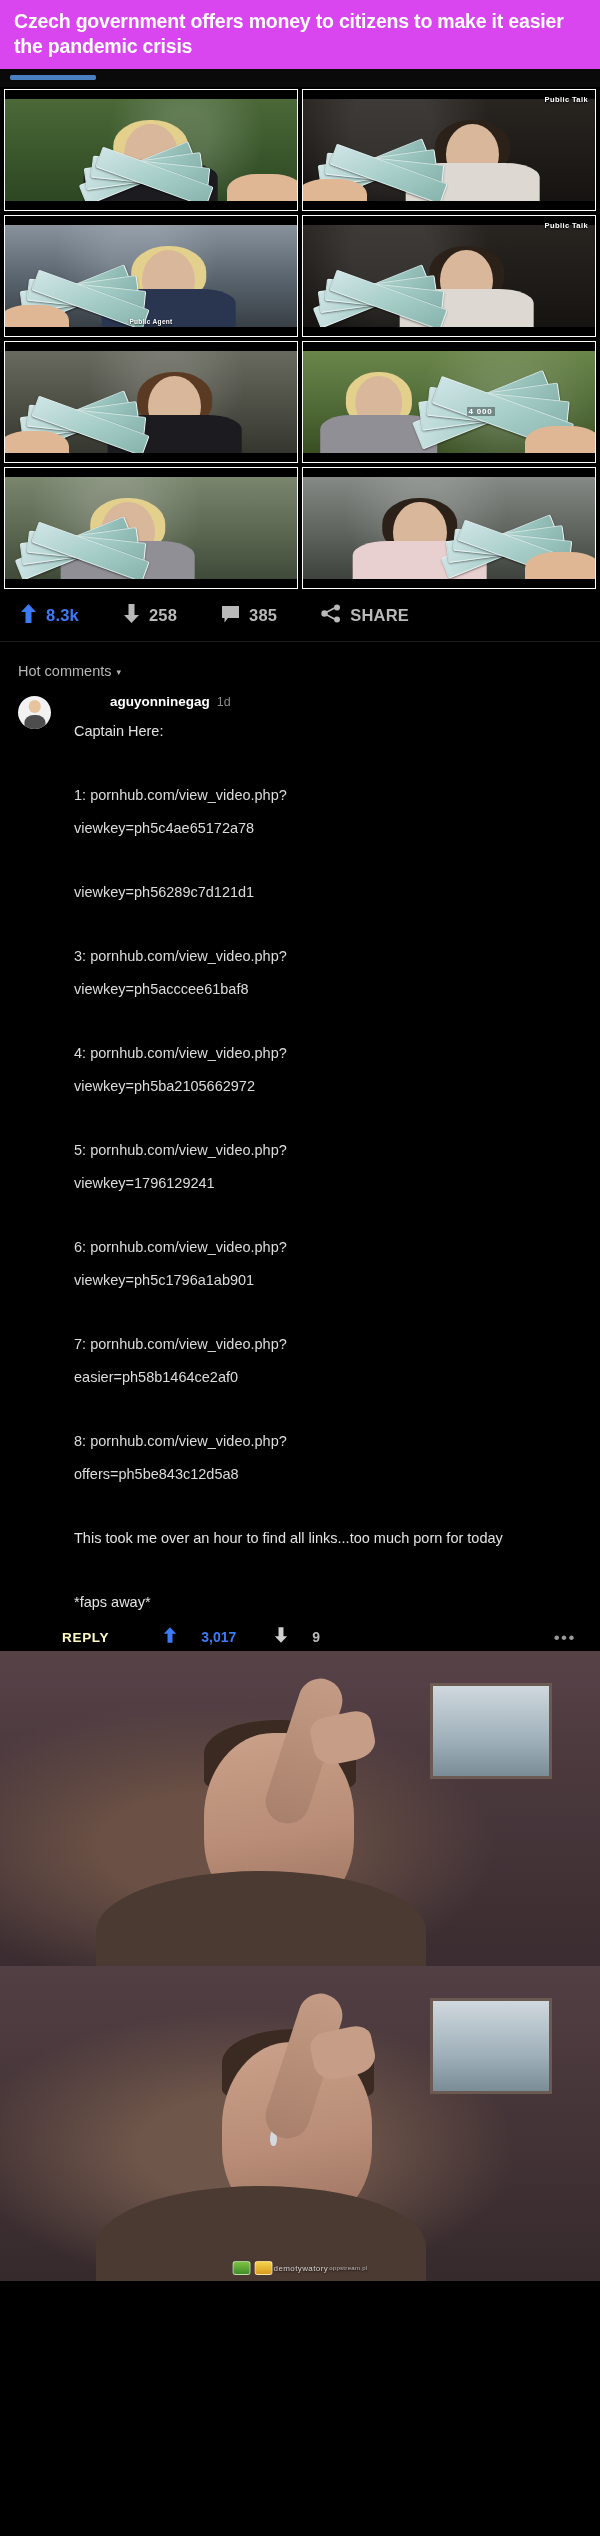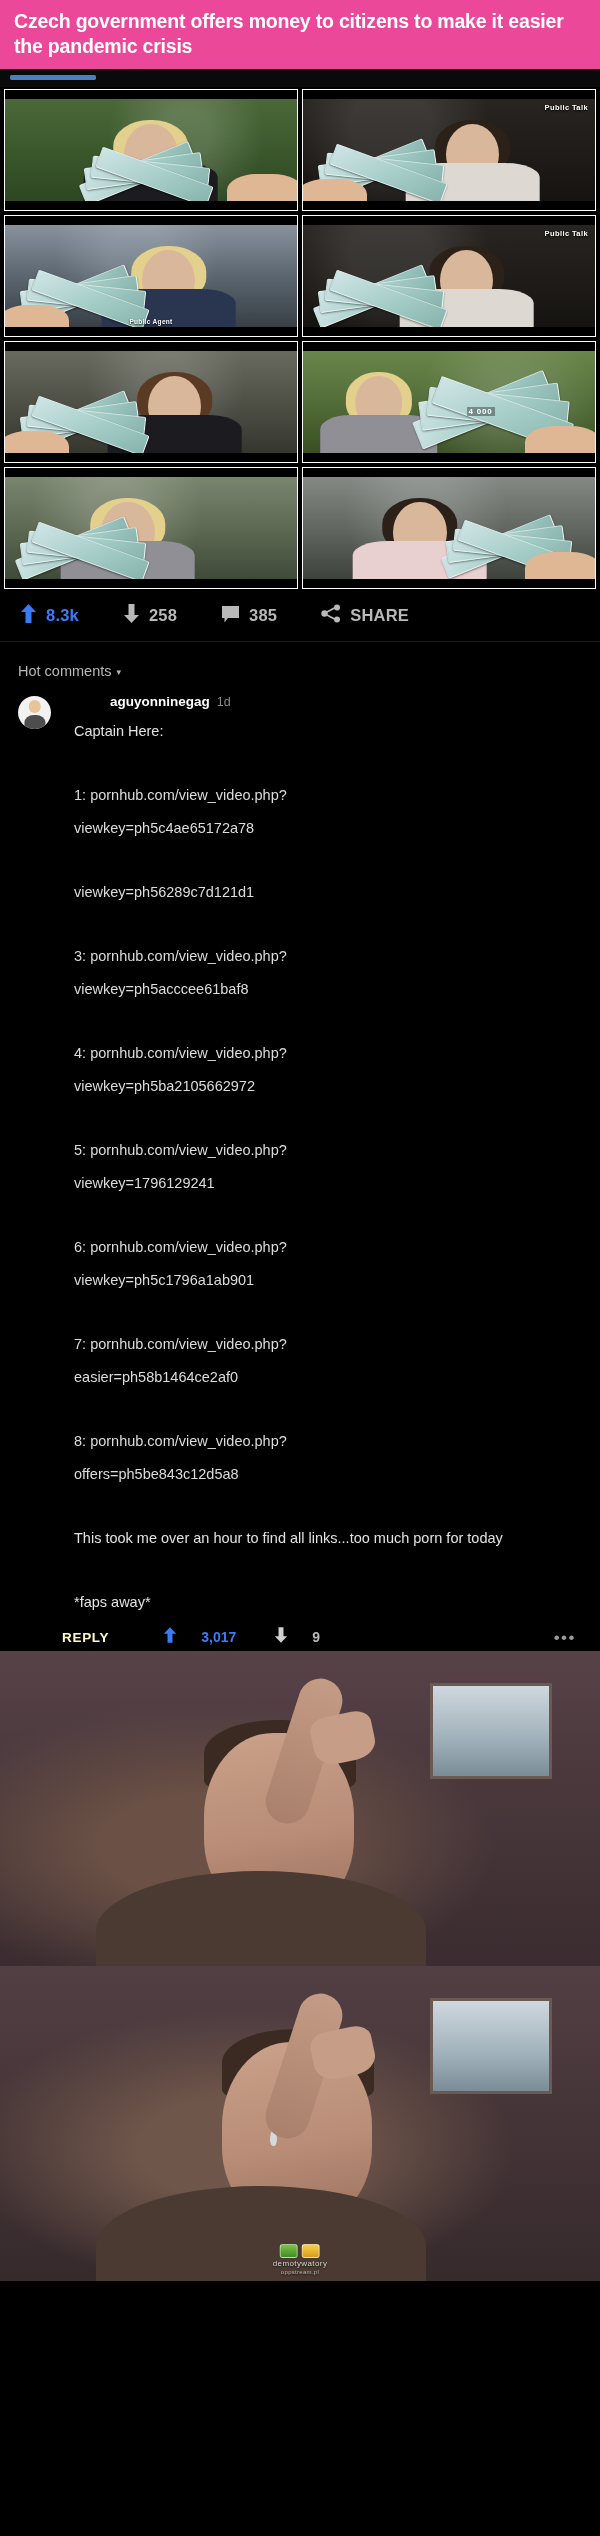"Czech government offers money to" .title-bar { background: #ec4899 -> #d946ef }
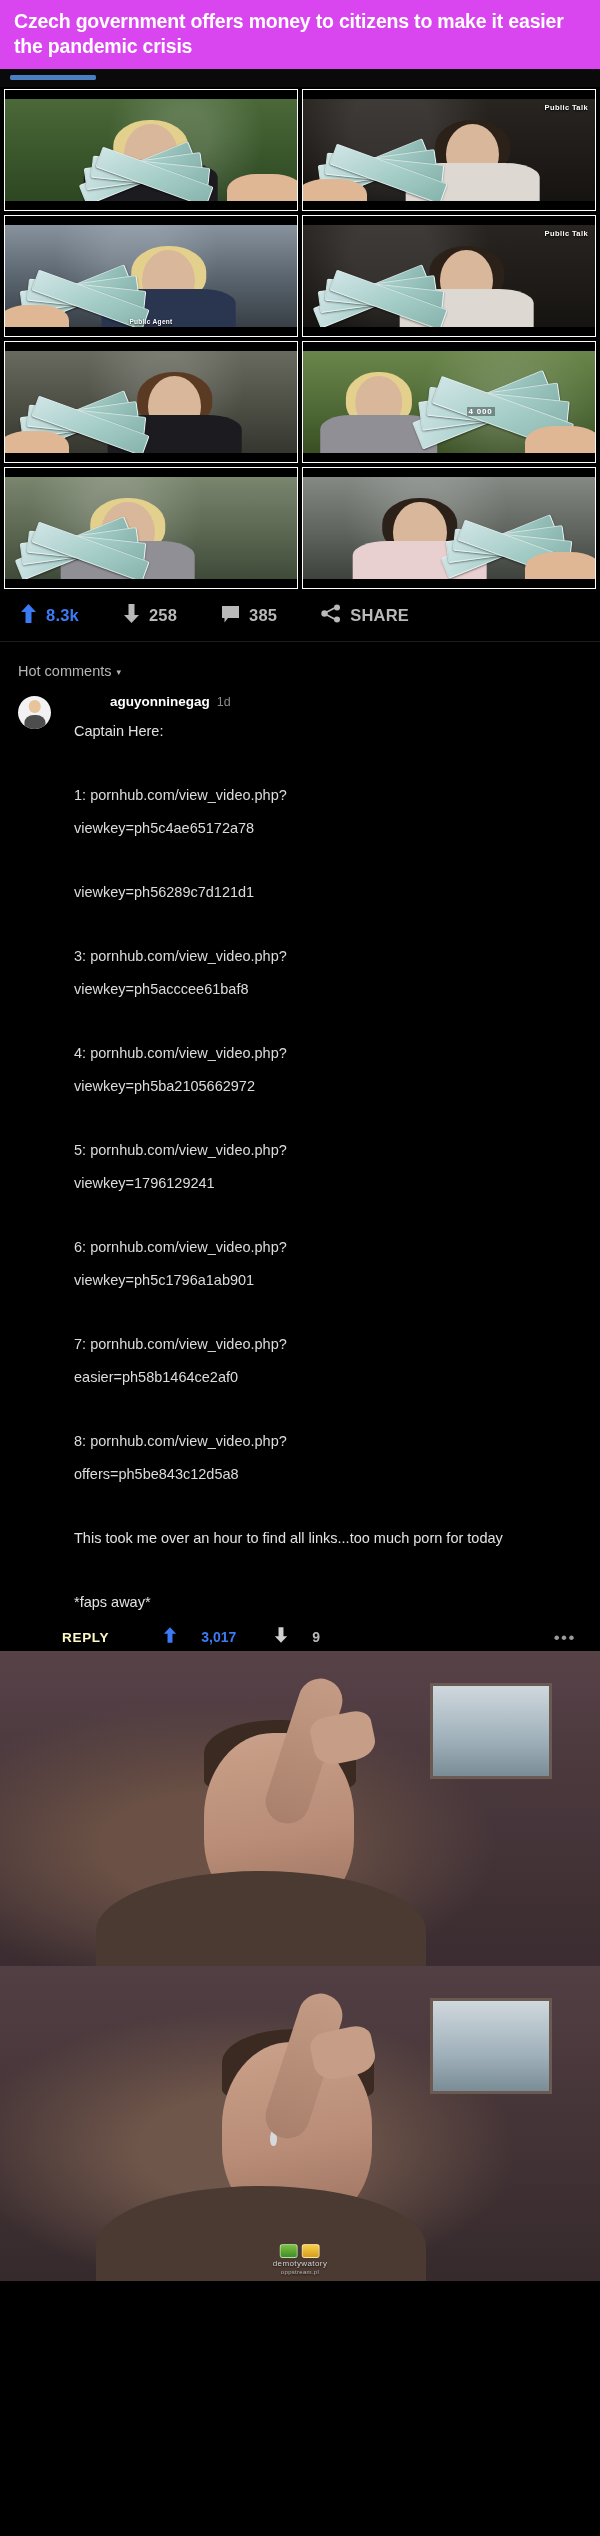"Public Talk" .cell-wm { top: 13px -> 5px }
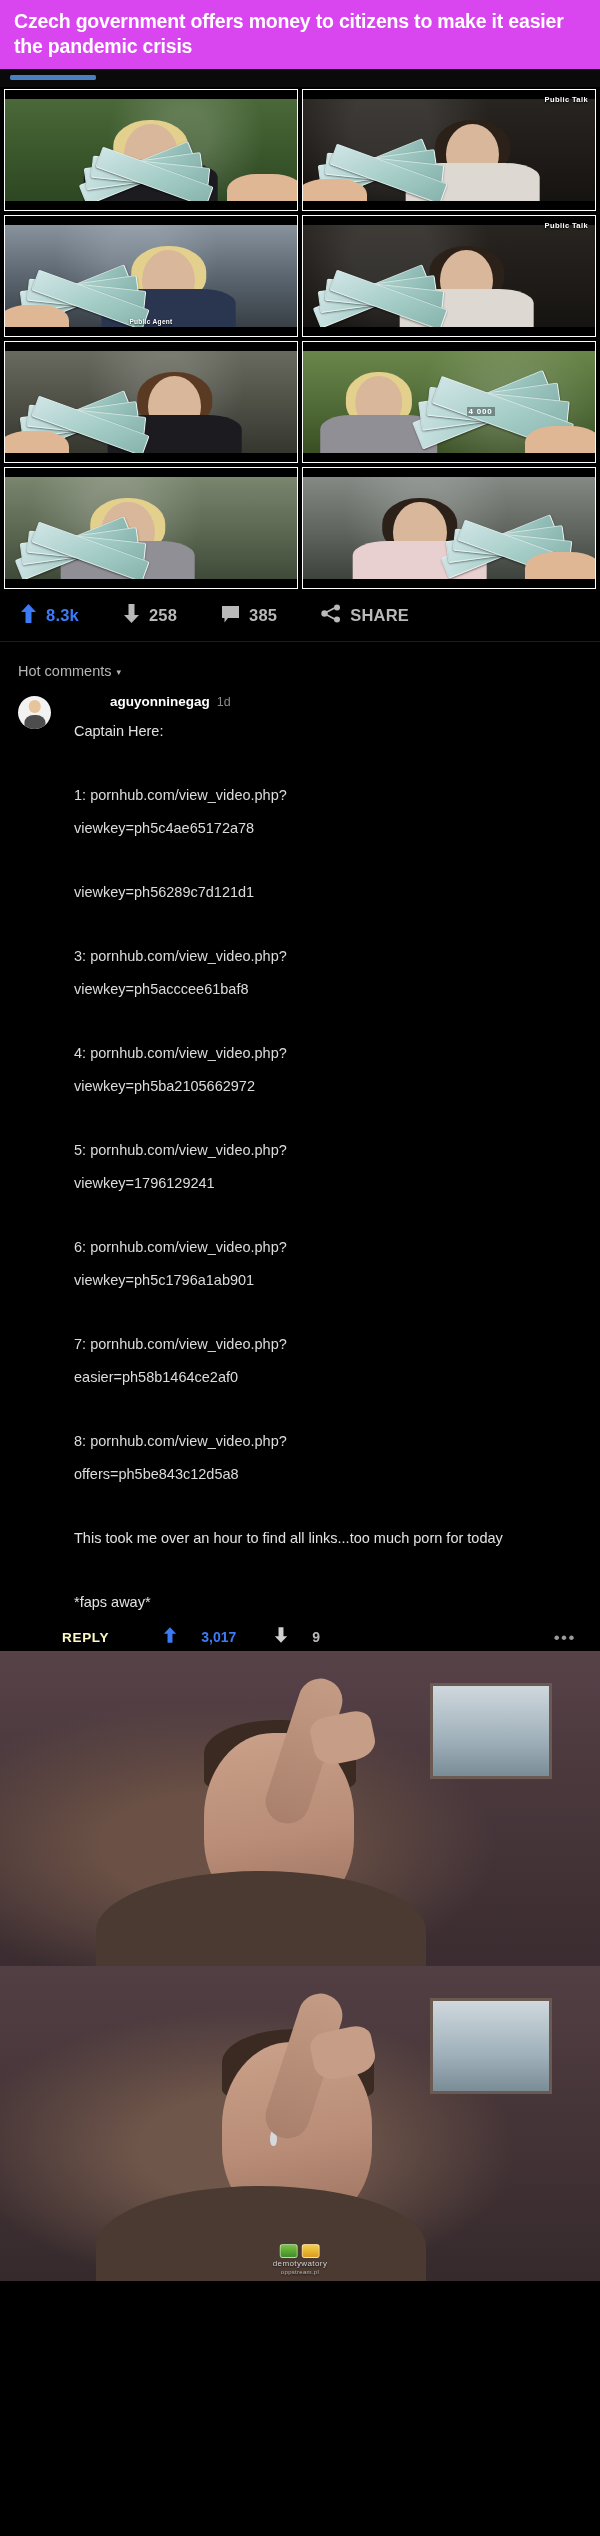"demotywatory" .footer-wm { flex-direction: column -> none }
